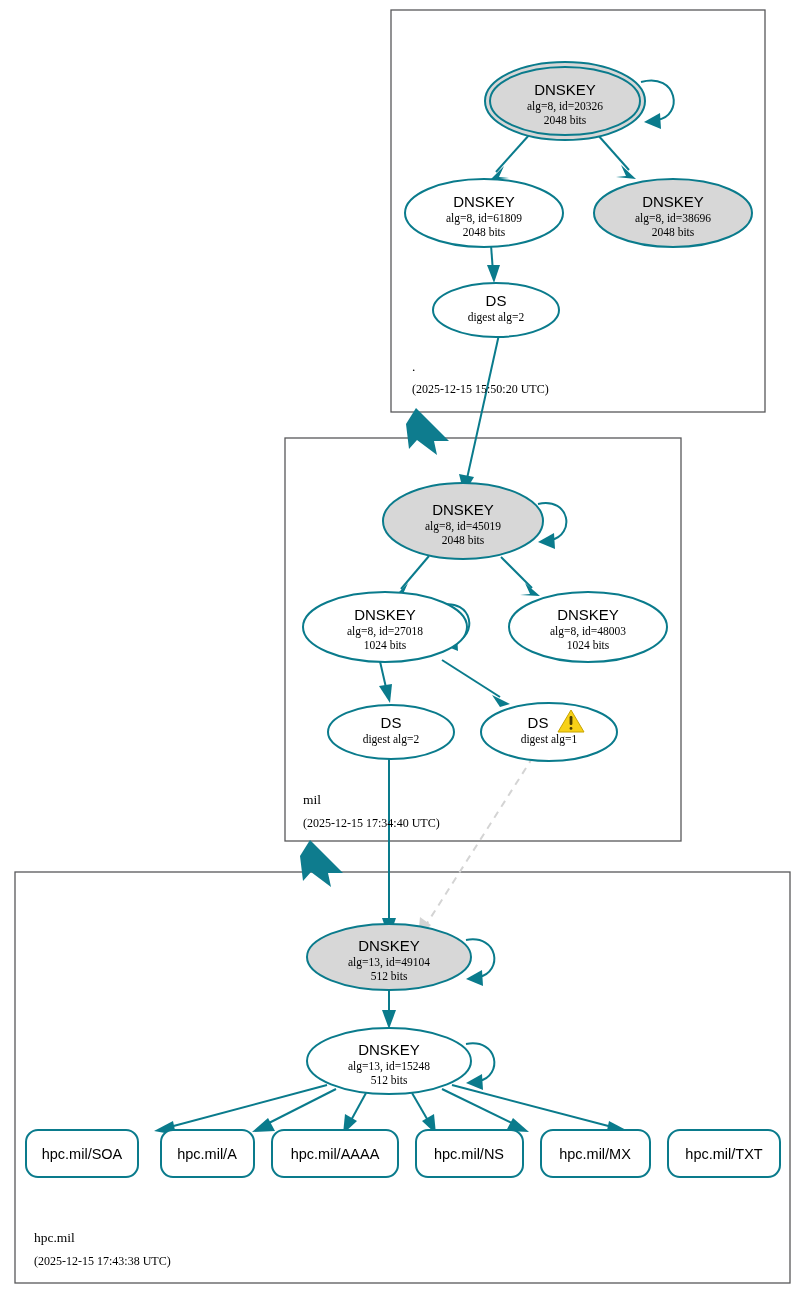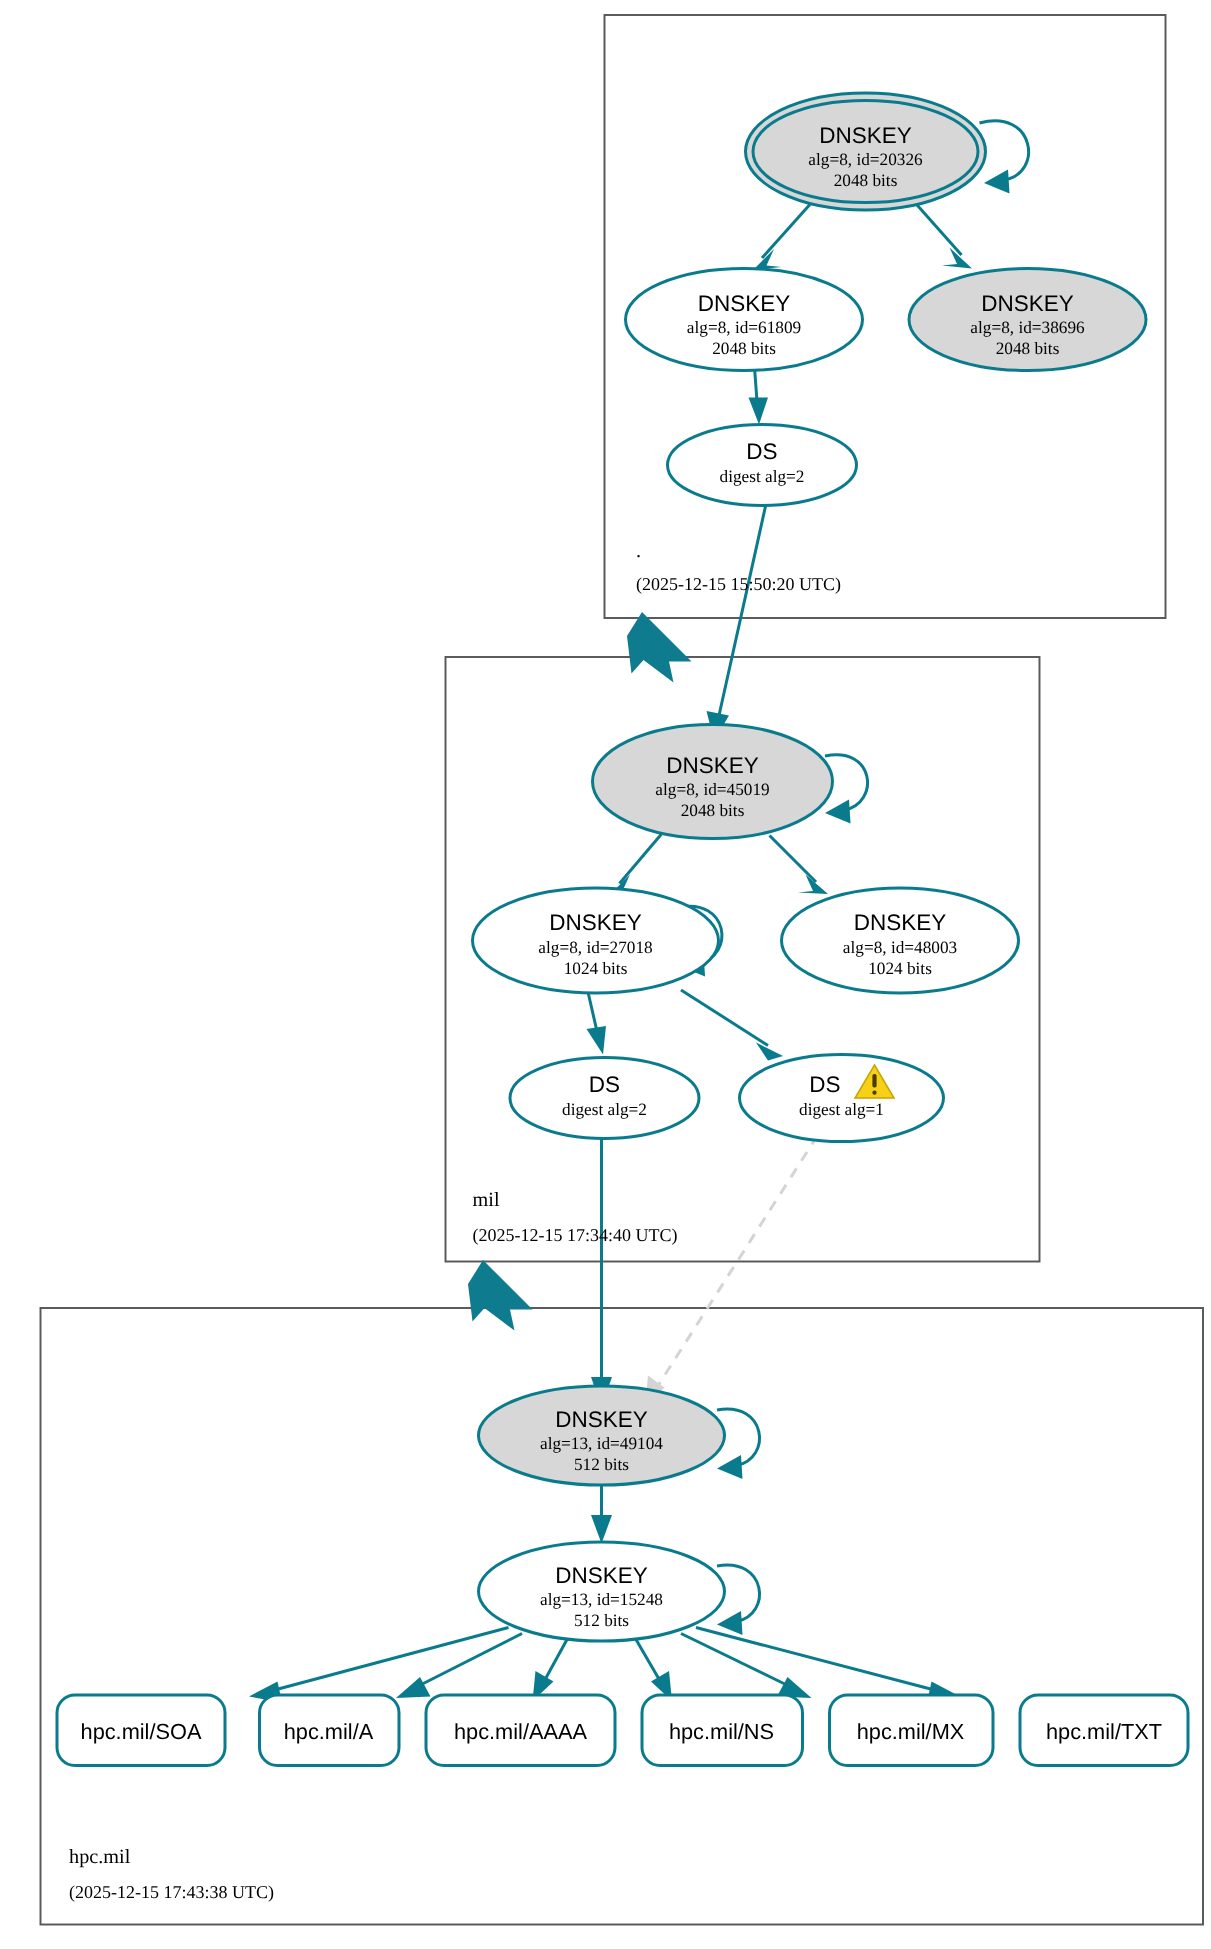"DNSKEY" #stage { left: 12px -> 0 }
